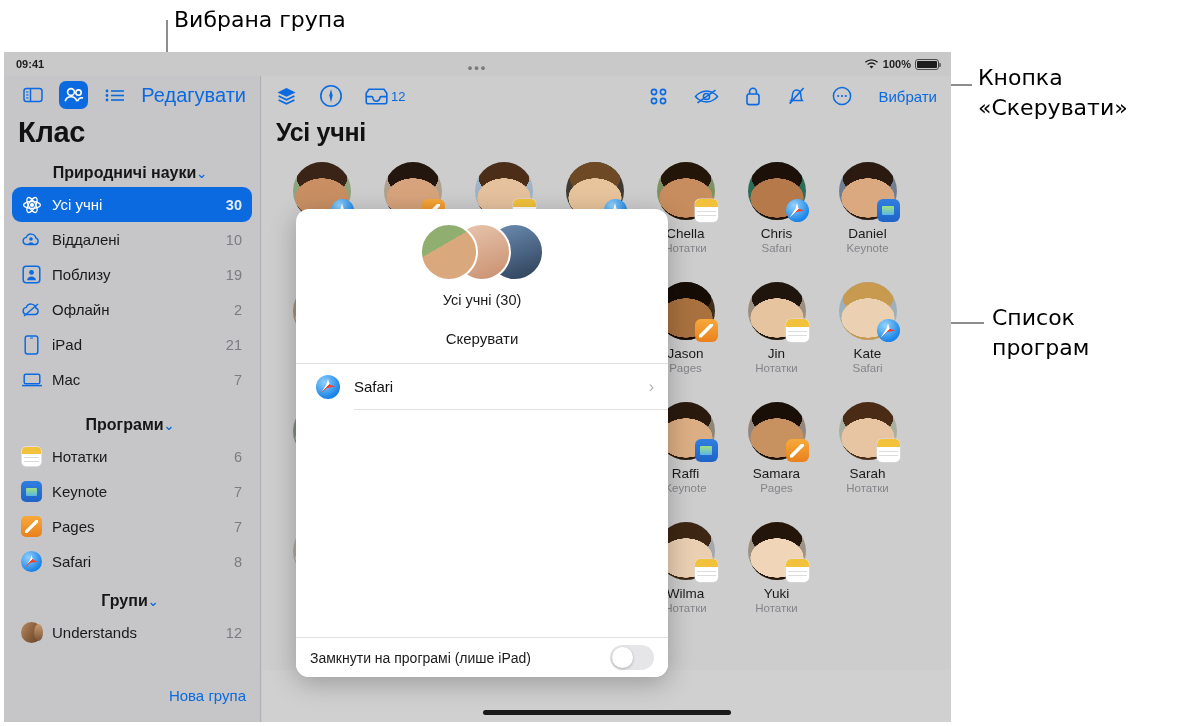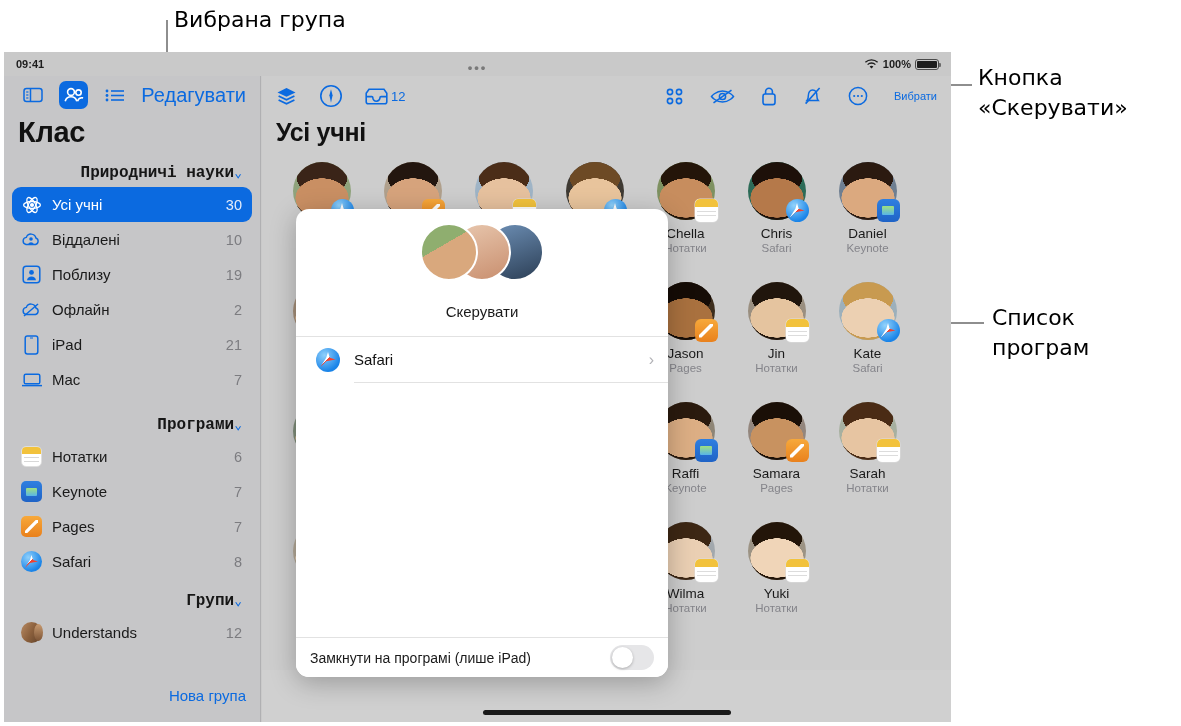"Вибрати" .tb-select { font-size: 11px -> 15px }
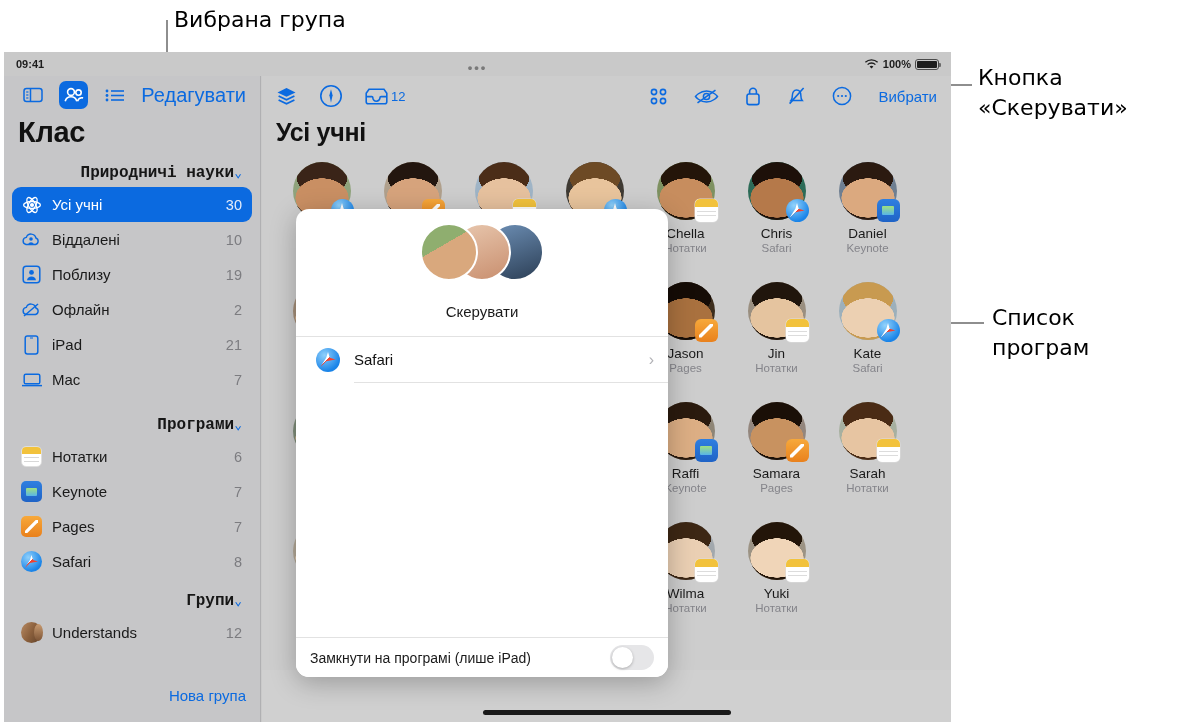"Природничі науки" .sb-section { font-family: Liberation Mono, monospace -> none; justify-content: flex-end -> center }
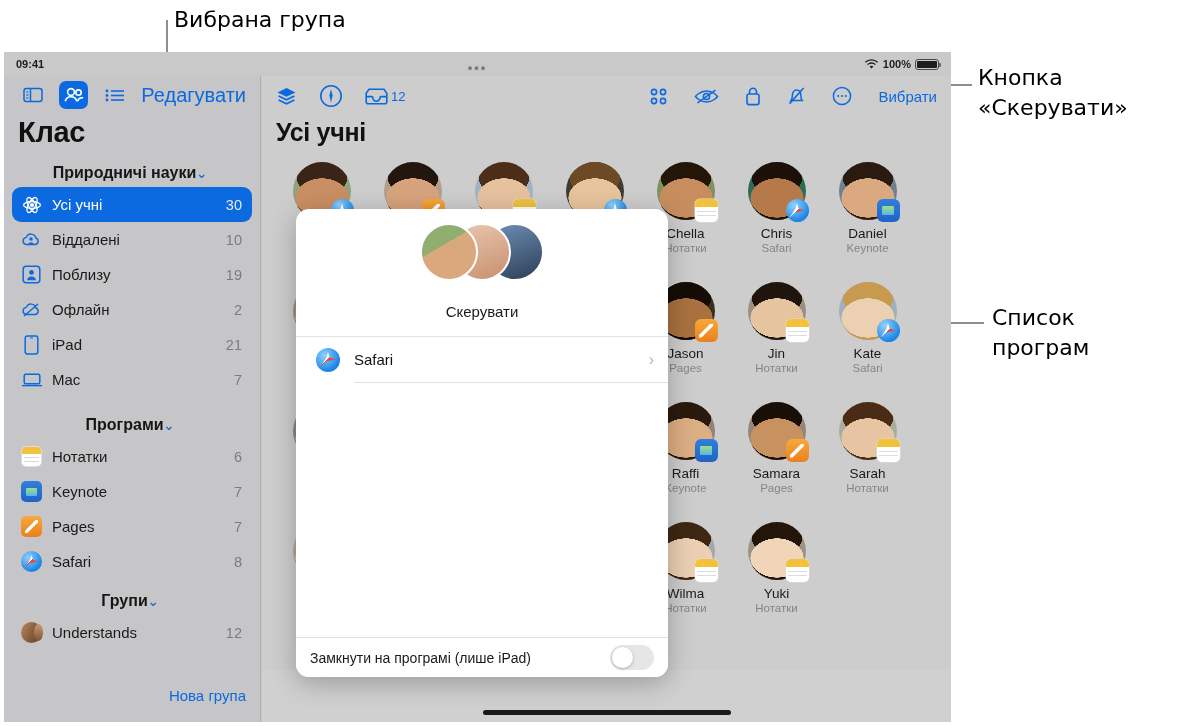"30" .sb-row.selected .sb-count { font-weight: none -> bold }
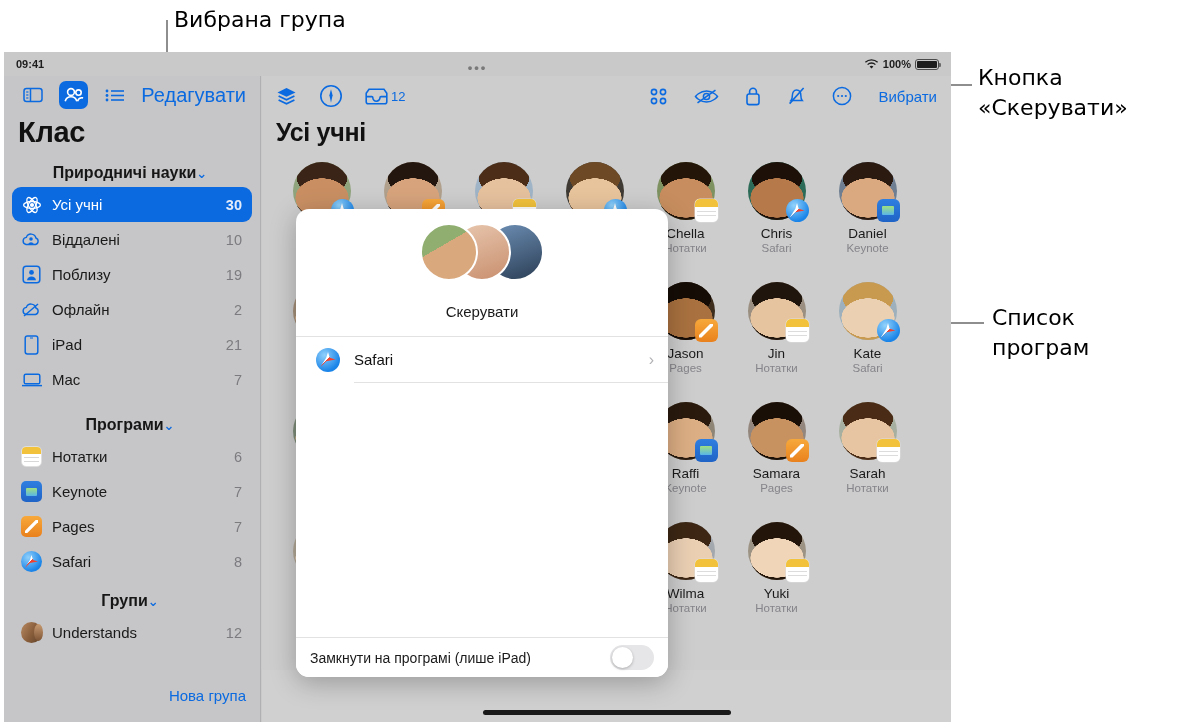"Усі учні (30)" div.pop-title { html: none -> <div>Усі учні (30)</div> }
